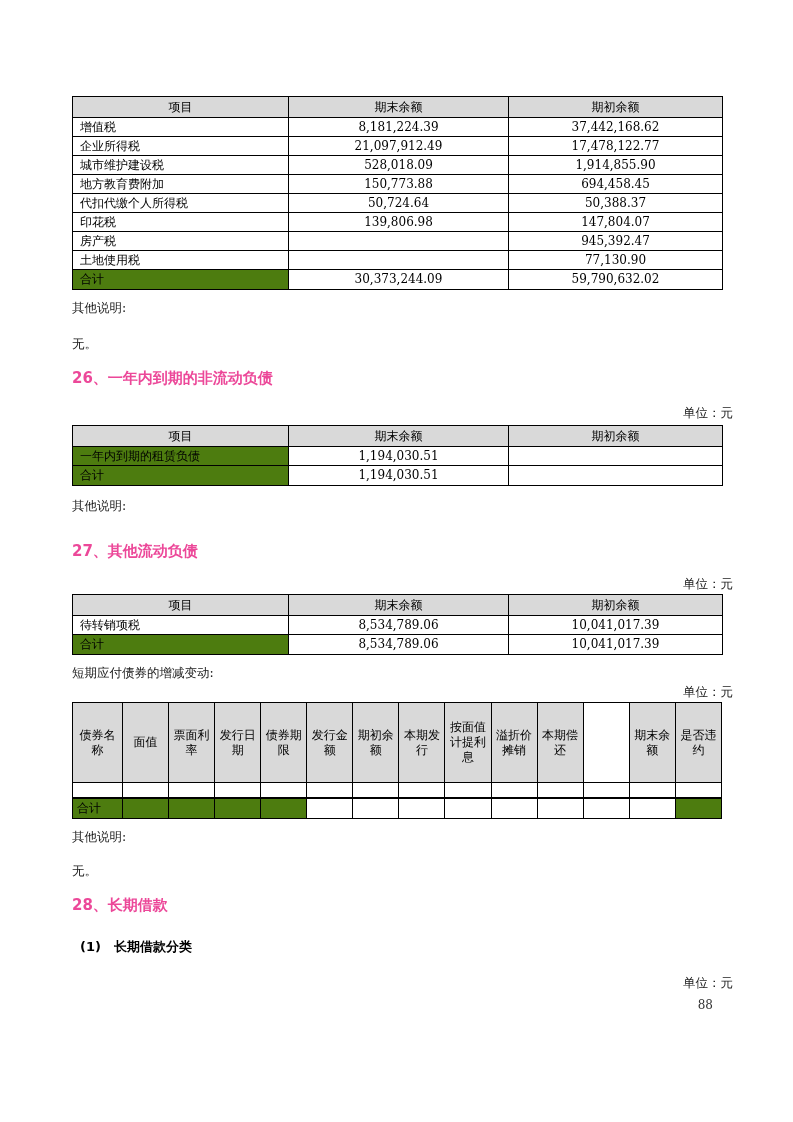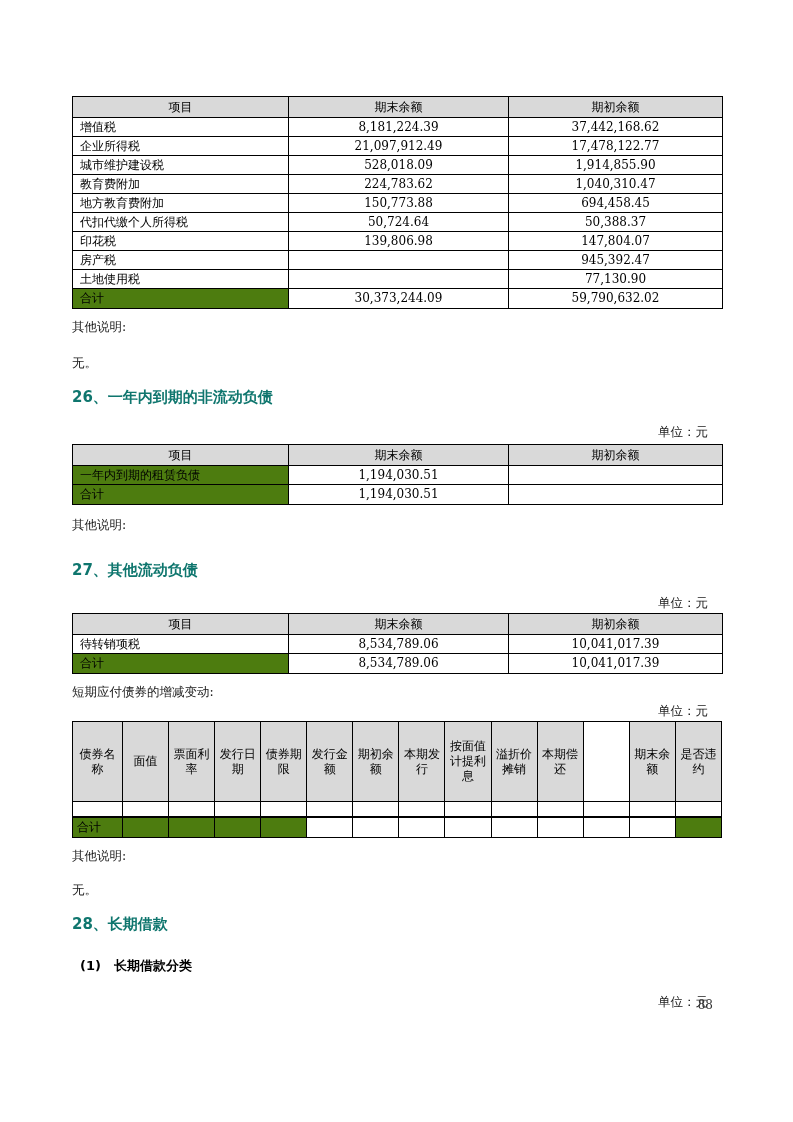"项目" .content { padding-right: 71px -> 46px }
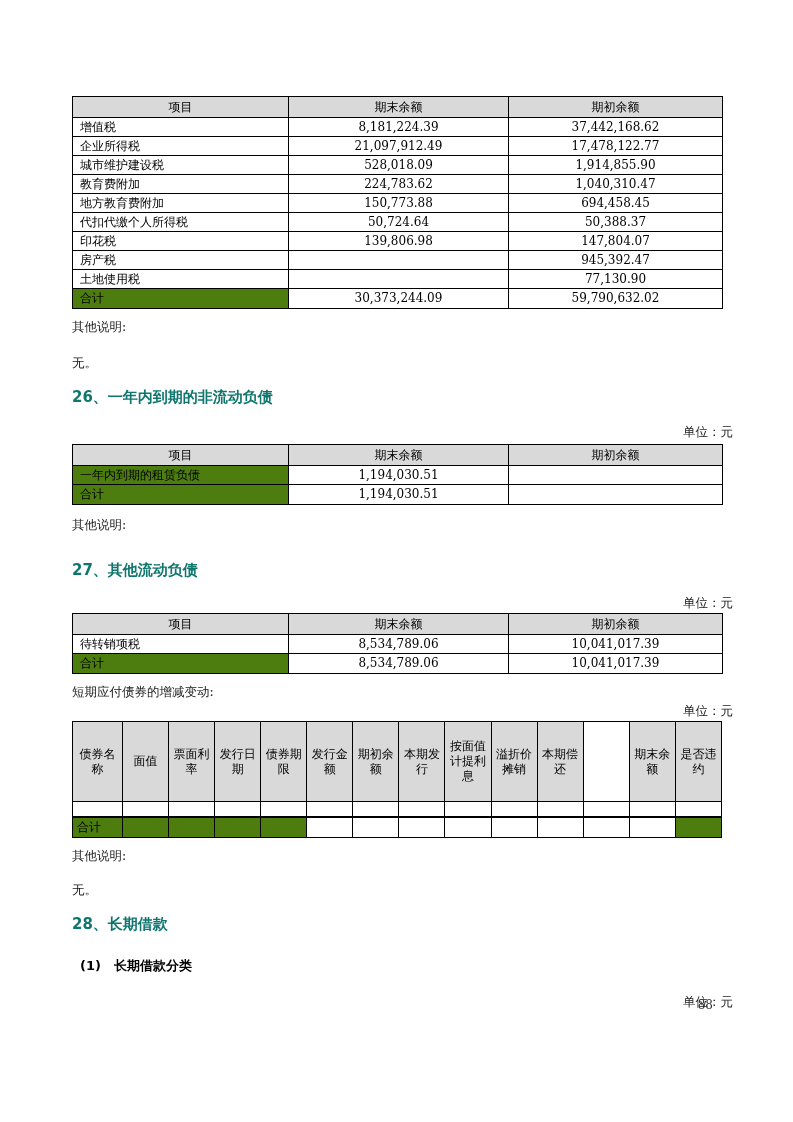"教育费附加" tr { html: <tr> <td>教育费附加</td> <td>224,783.62</td> <td>1,040,310.47</td> </tr> -> none }
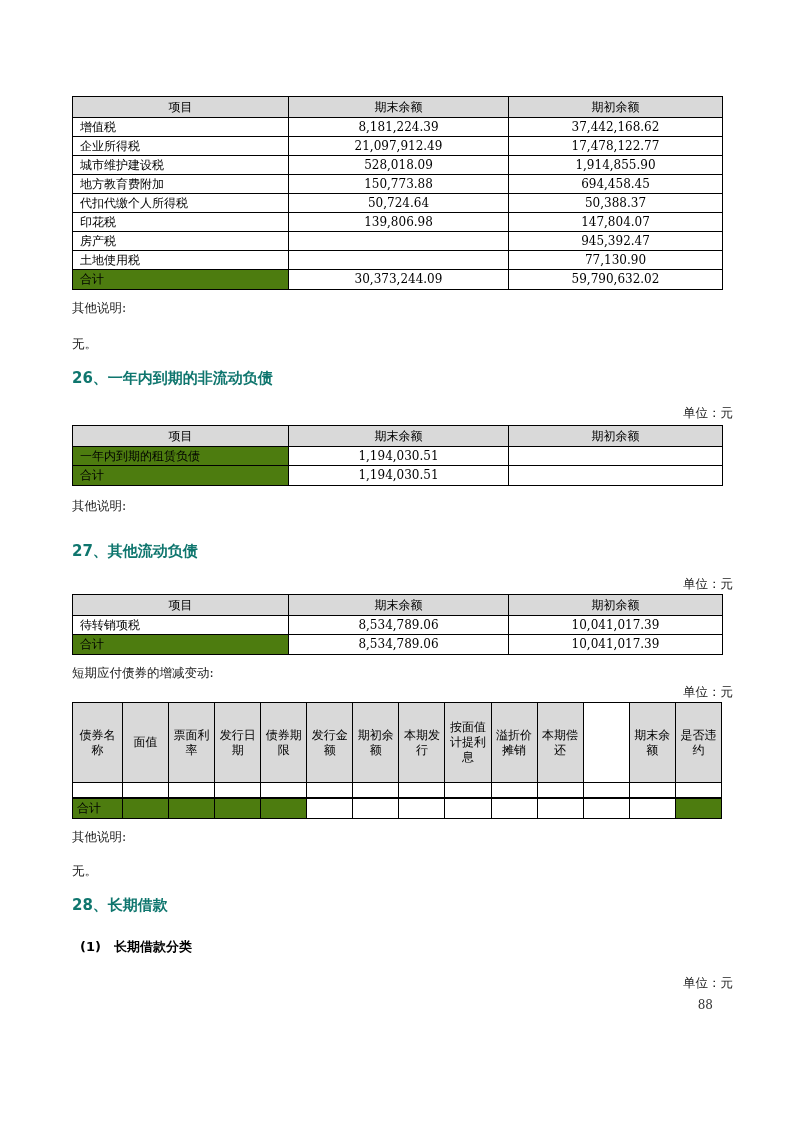"26、一年内到期的非流动负债" h2.section-heading { color: #0f766e -> #ec4899 }
